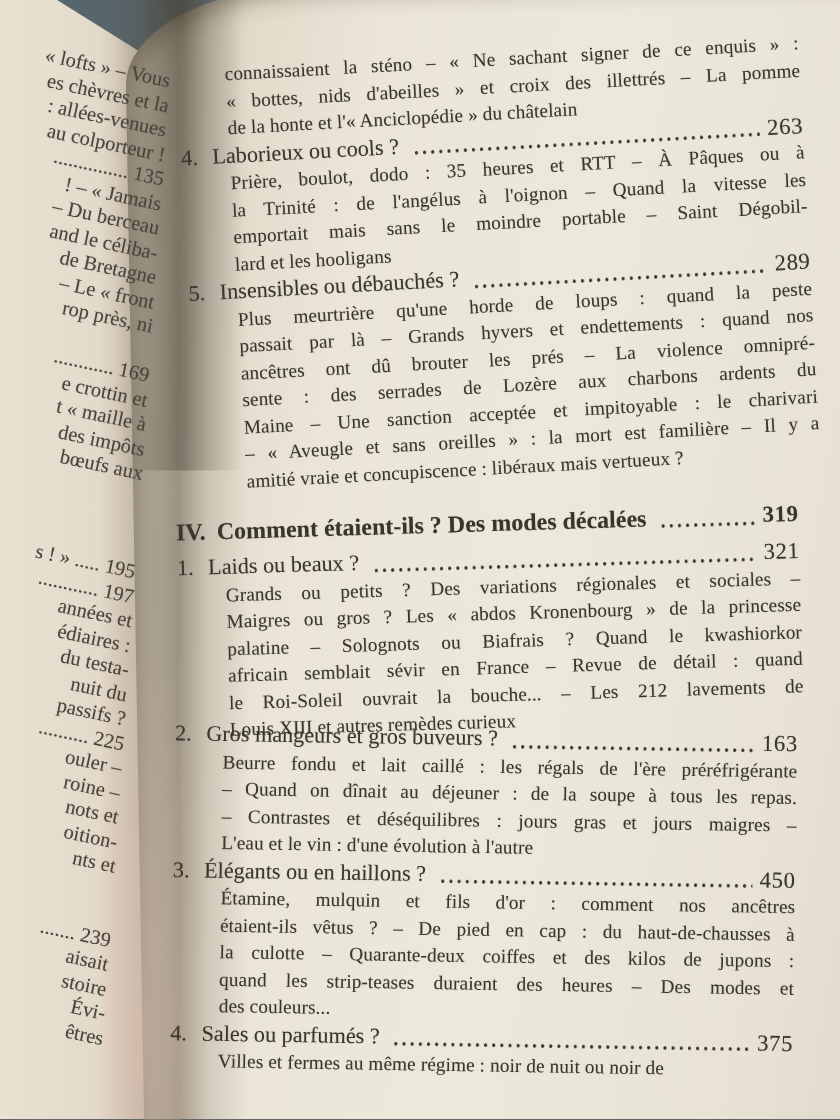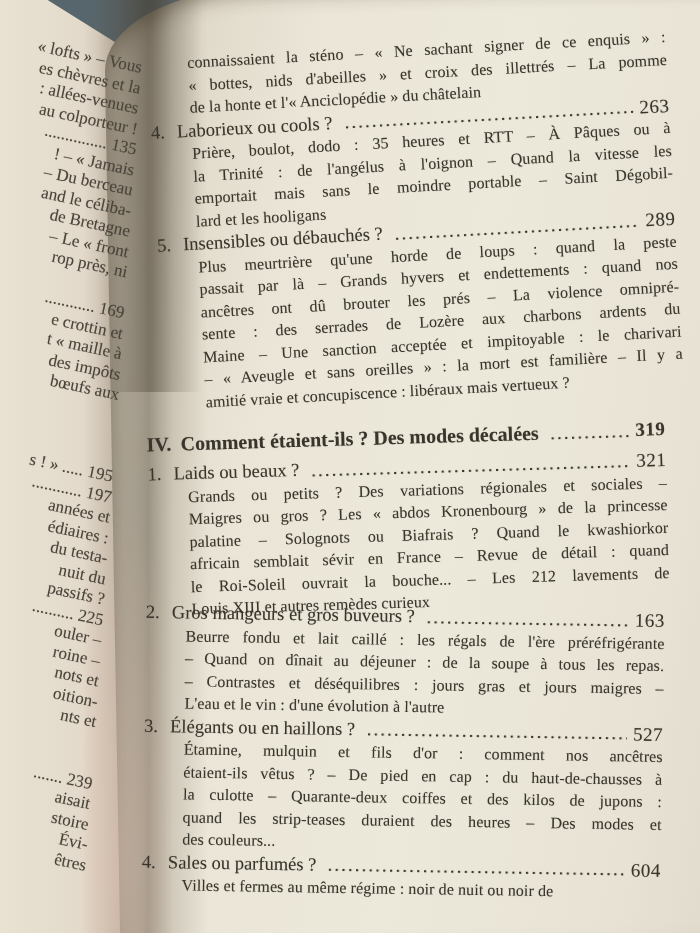"527" span.pg { text: 527 -> 450 }
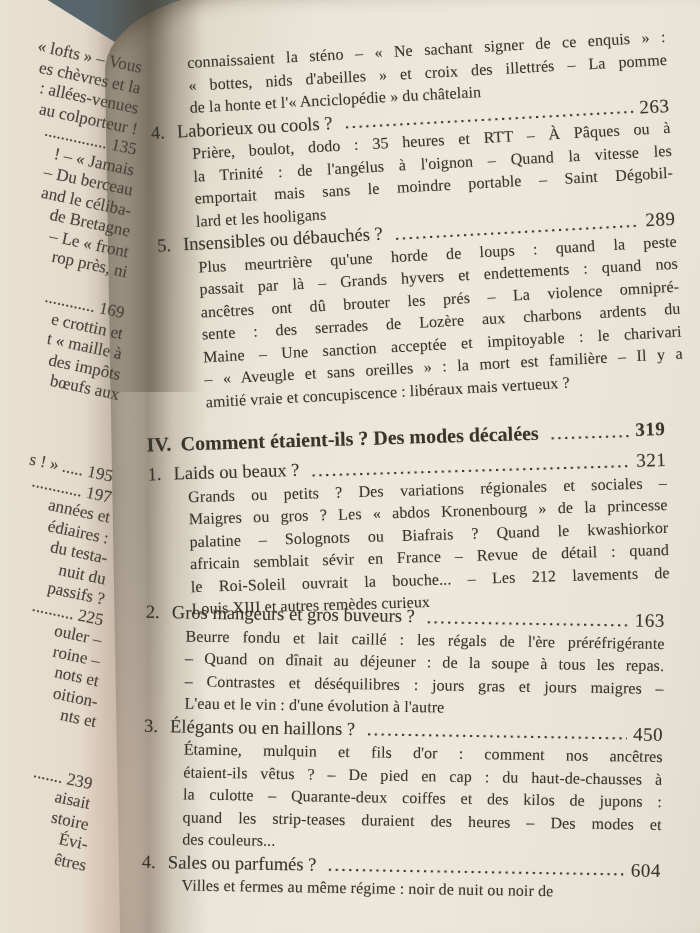"604" span.pg { text: 604 -> 375 }
